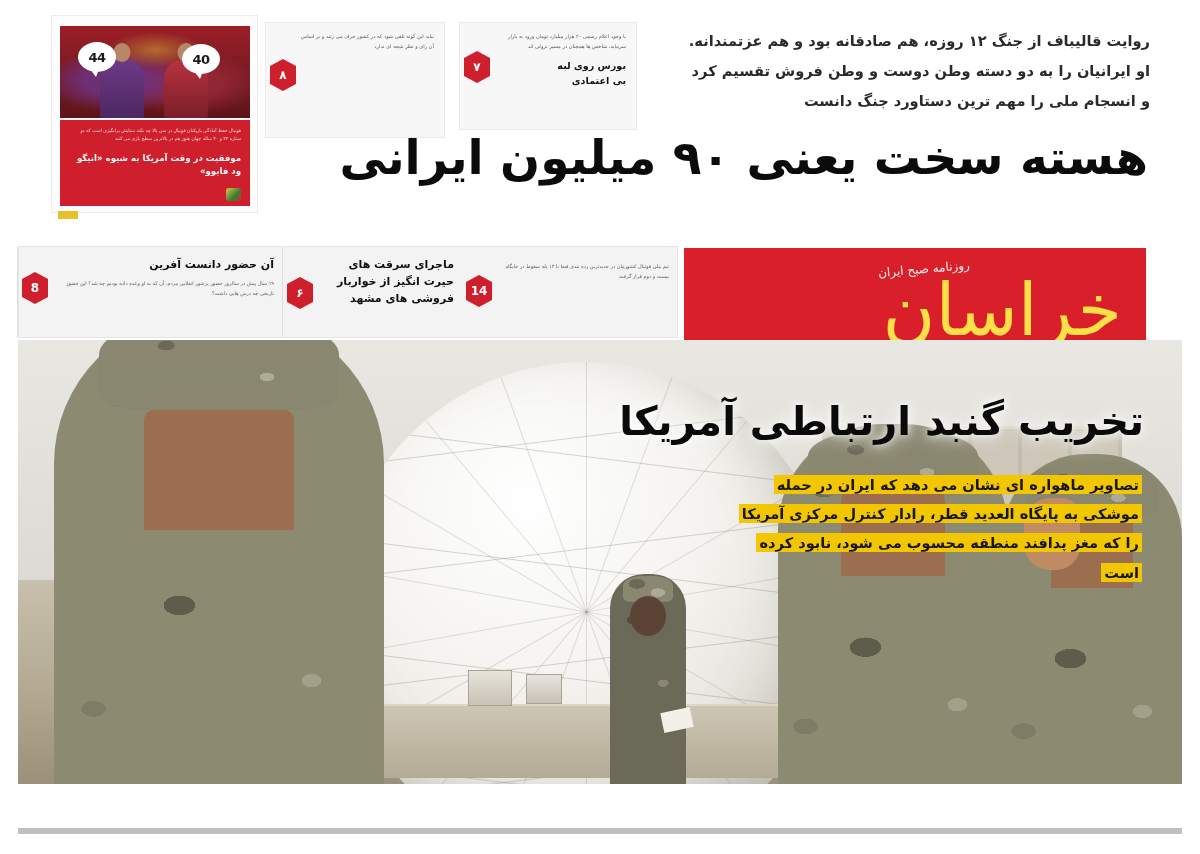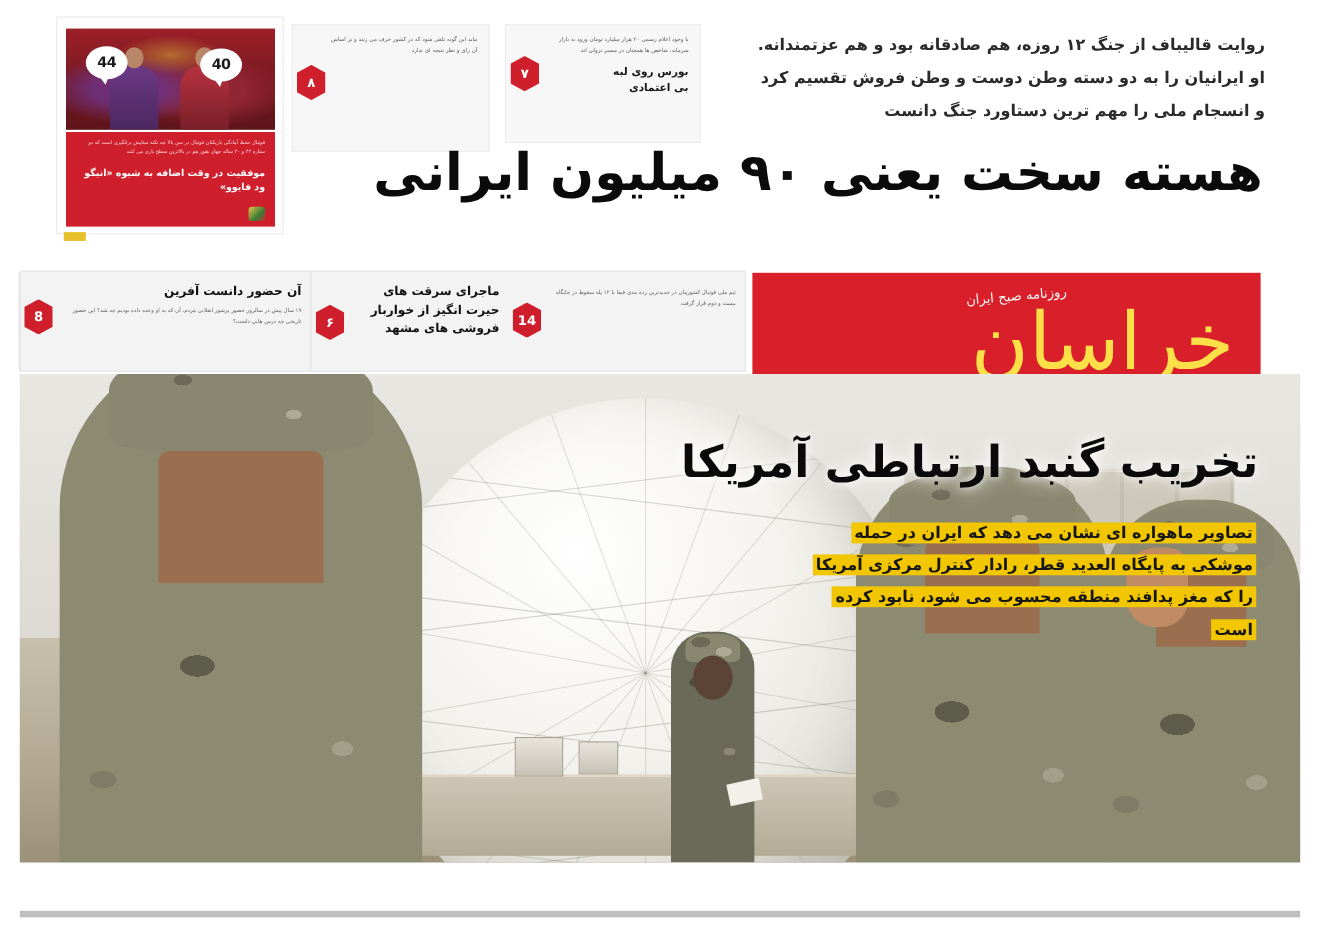"موفقیت در وقت اضافه به" div.promo-title { text: اضافه -> آمریکا }
